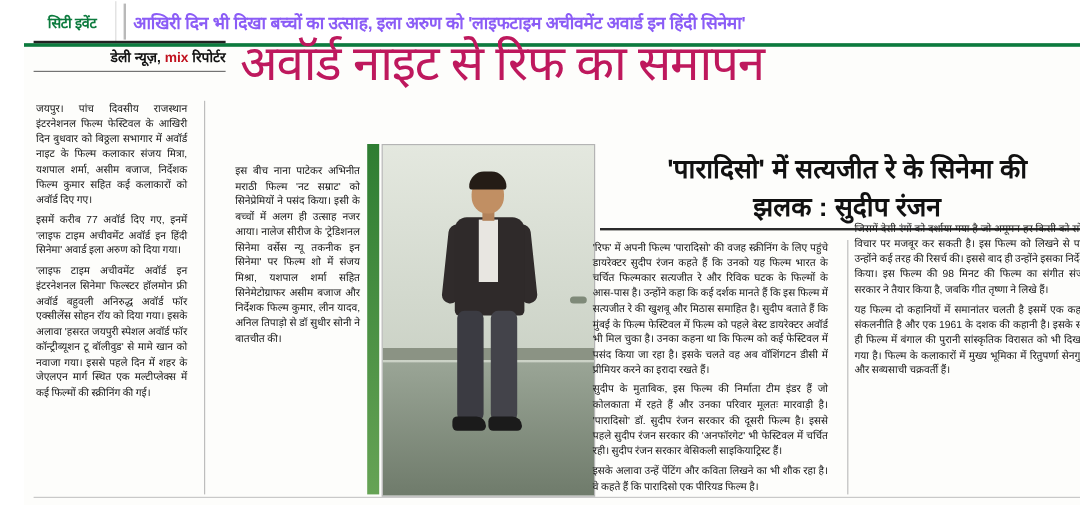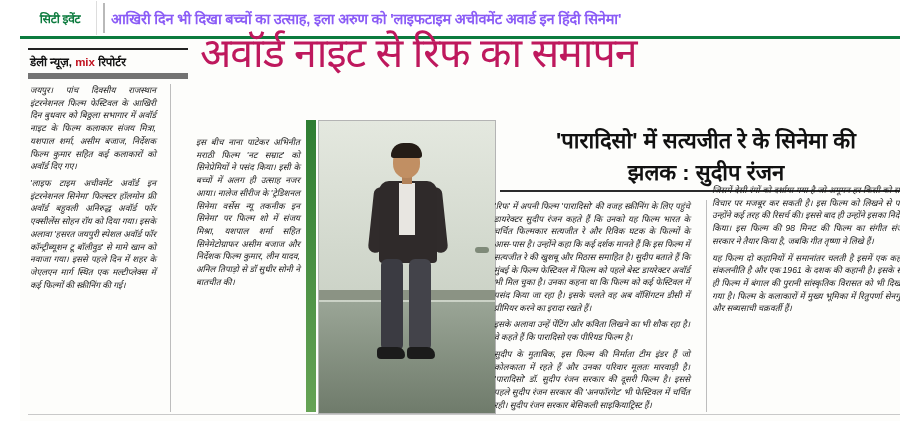"डेली न्यूज़, mix रिपोर्टर" .byline-box { border-bottom: 6px solid #737373 -> 1px solid #737373; text-align: none -> right; top: 48px -> 34px }
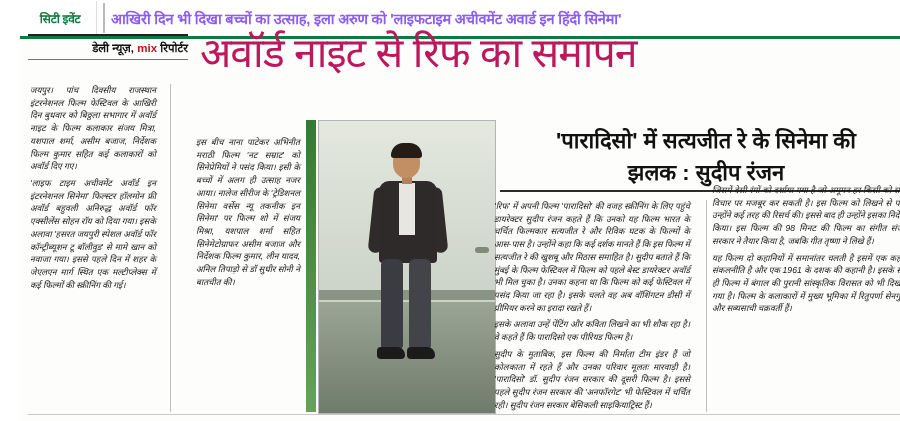"जयपुर। पांच दिवसीय राजस्थान इंटरनेशनल" .col { font-style: italic -> none }
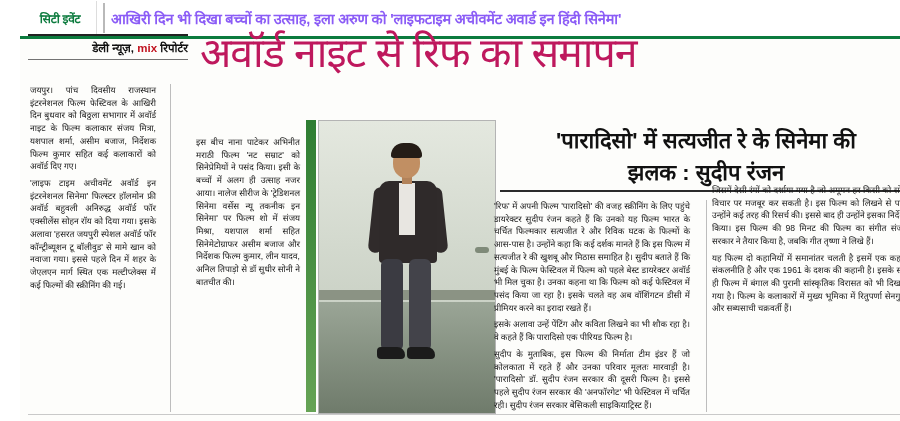"इसमें करीब 77 अवॉर्ड दिए" p { html: none -> <p>इसमें करीब 77 अवॉर्ड दिए गए, इनमें 'लाइफ टाइम अचीवमेंट अवॉर्ड इन हिंदी सिनेमा' अवार्ड इला अरुण को दिया गया।</p> }
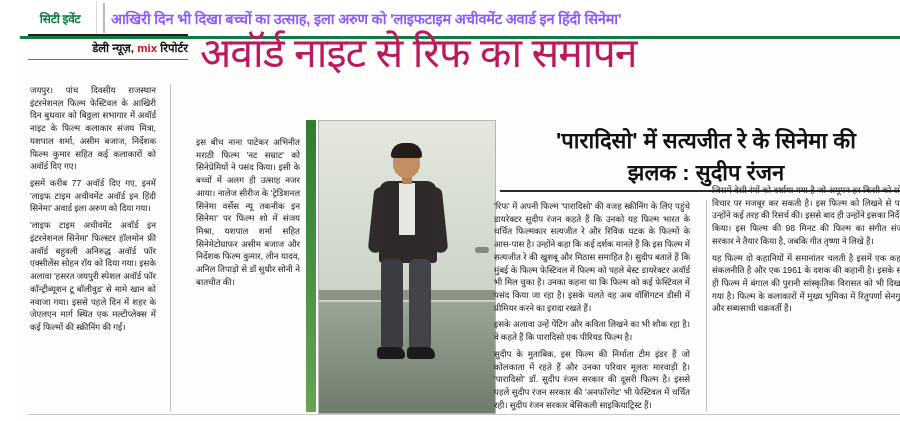"इसके अलावा उन्हें पेंटिंग और" p { order: before "सुदीप के मुताबिक, इस फिल्म" -> after "सुदीप के मुताबिक, इस फिल्म" }
